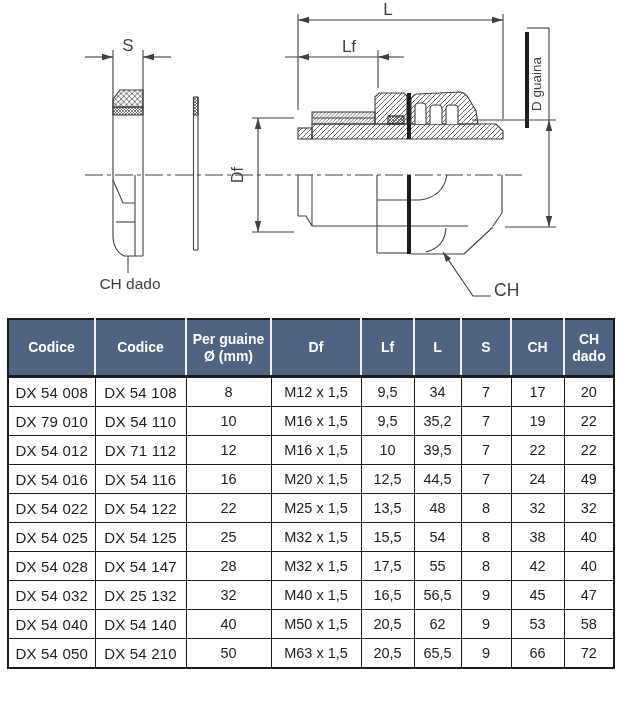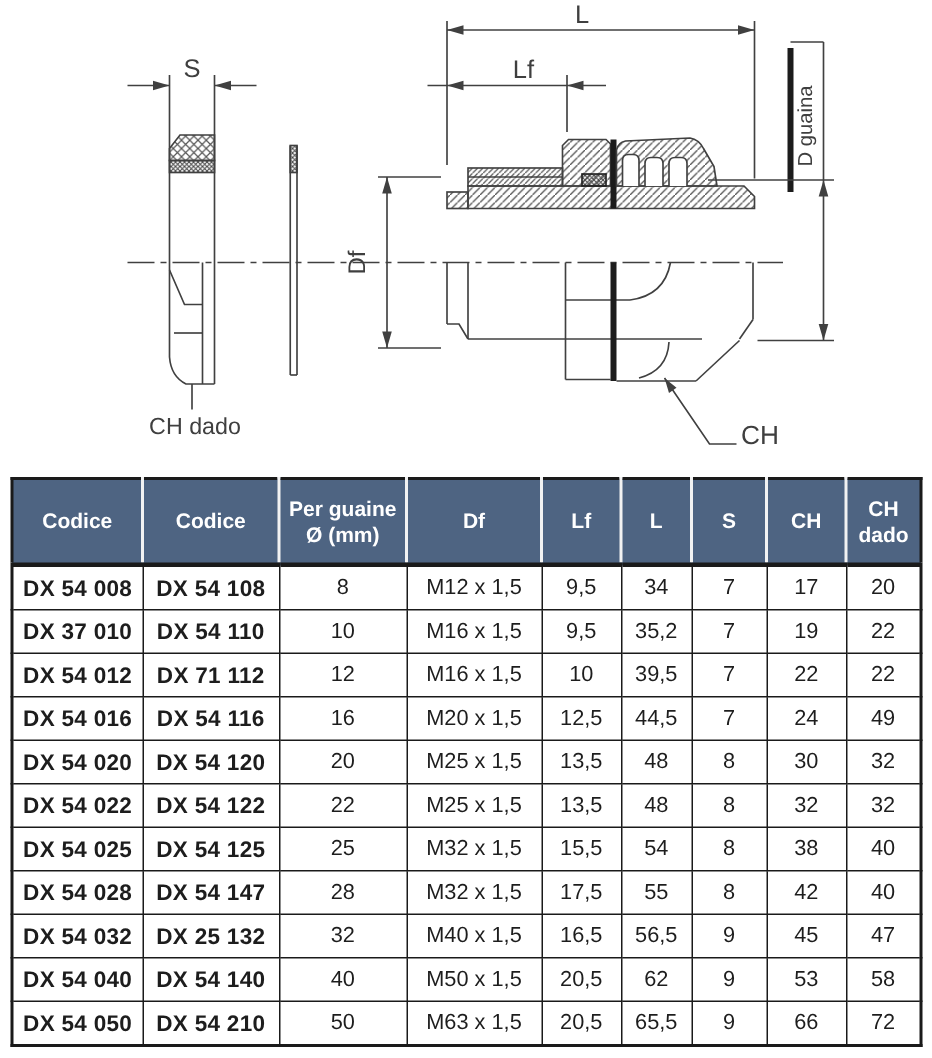"DX 54 008" table.dims td:nth-child(-n+2) { font-weight: bold -> normal }
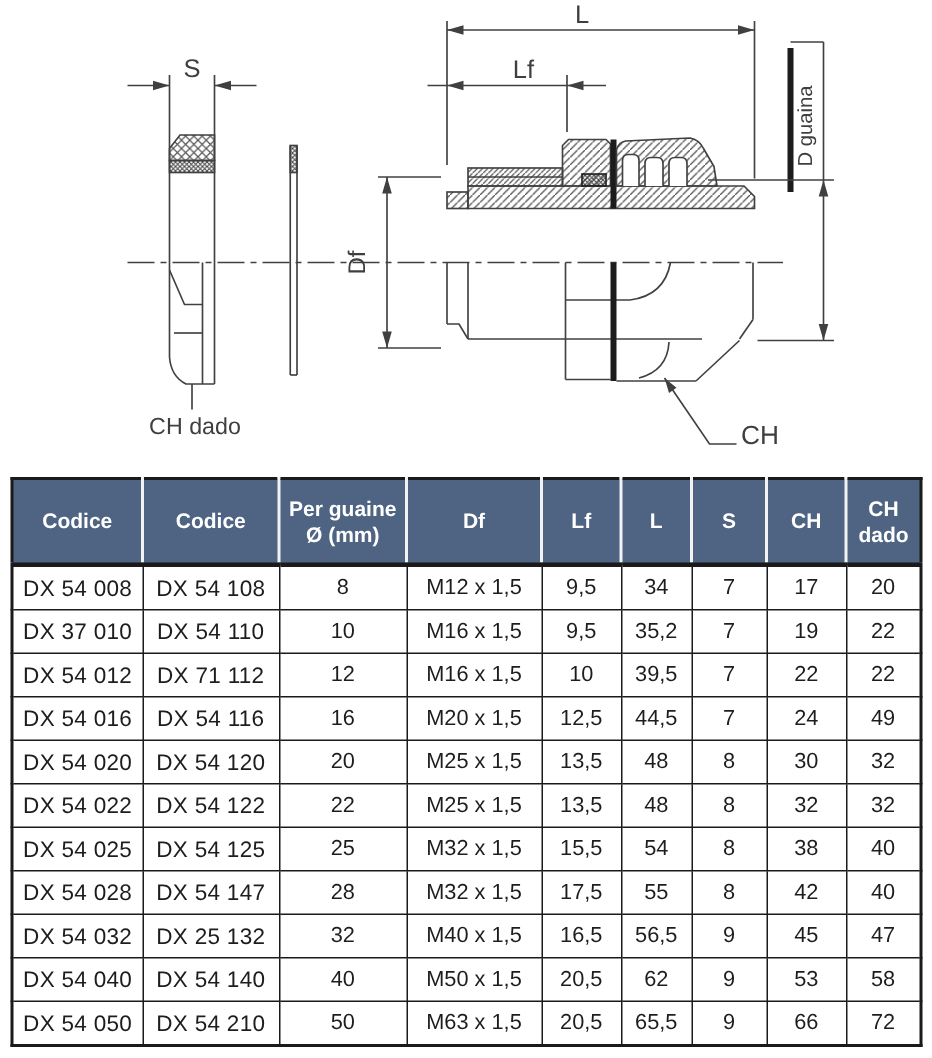"DX 37 010" td { text: 37 010 -> 79 010 }
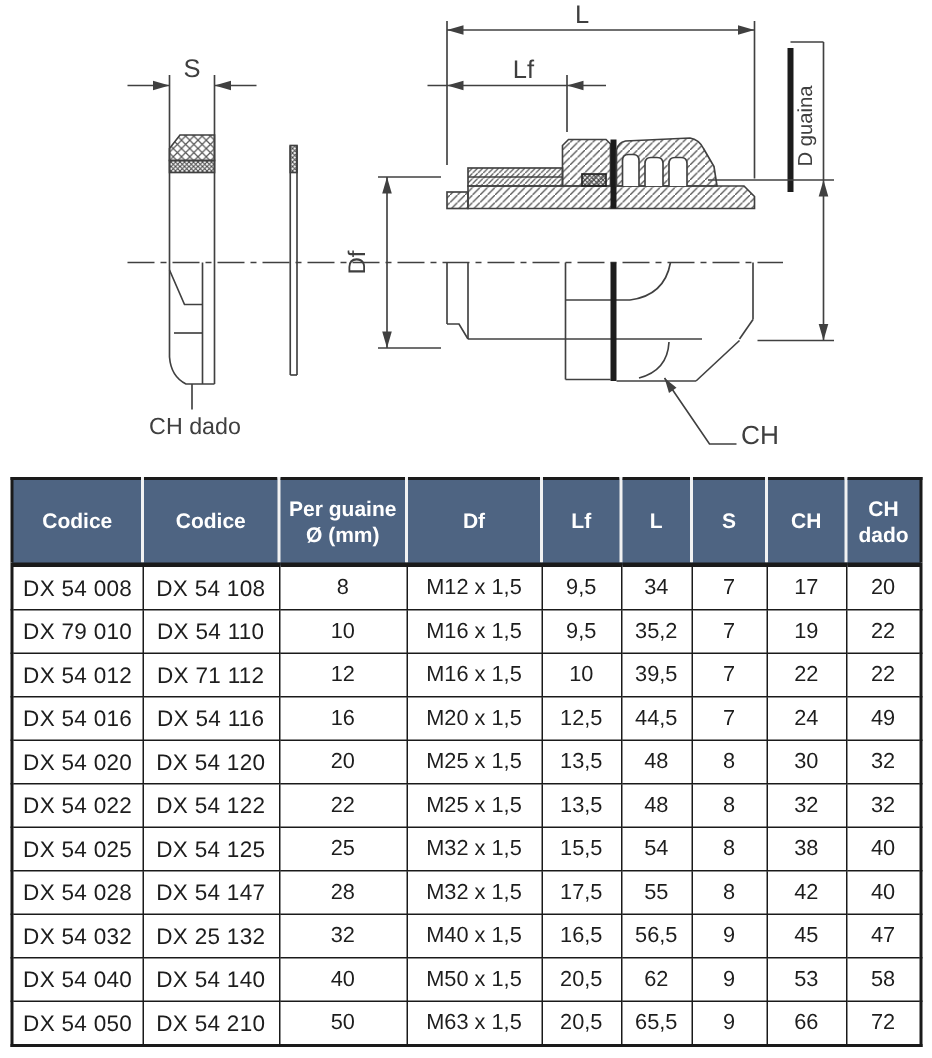"DX 54 020" tr { html: <tr> <td>DX 54 020</td> <td>DX 54 120</td> <td>20</td> <td>M25 x 1,5</td> <td>13,5</td> <td>48</td> <td>8</td> <td>30</td> <td>32</td> </tr> -> none }
